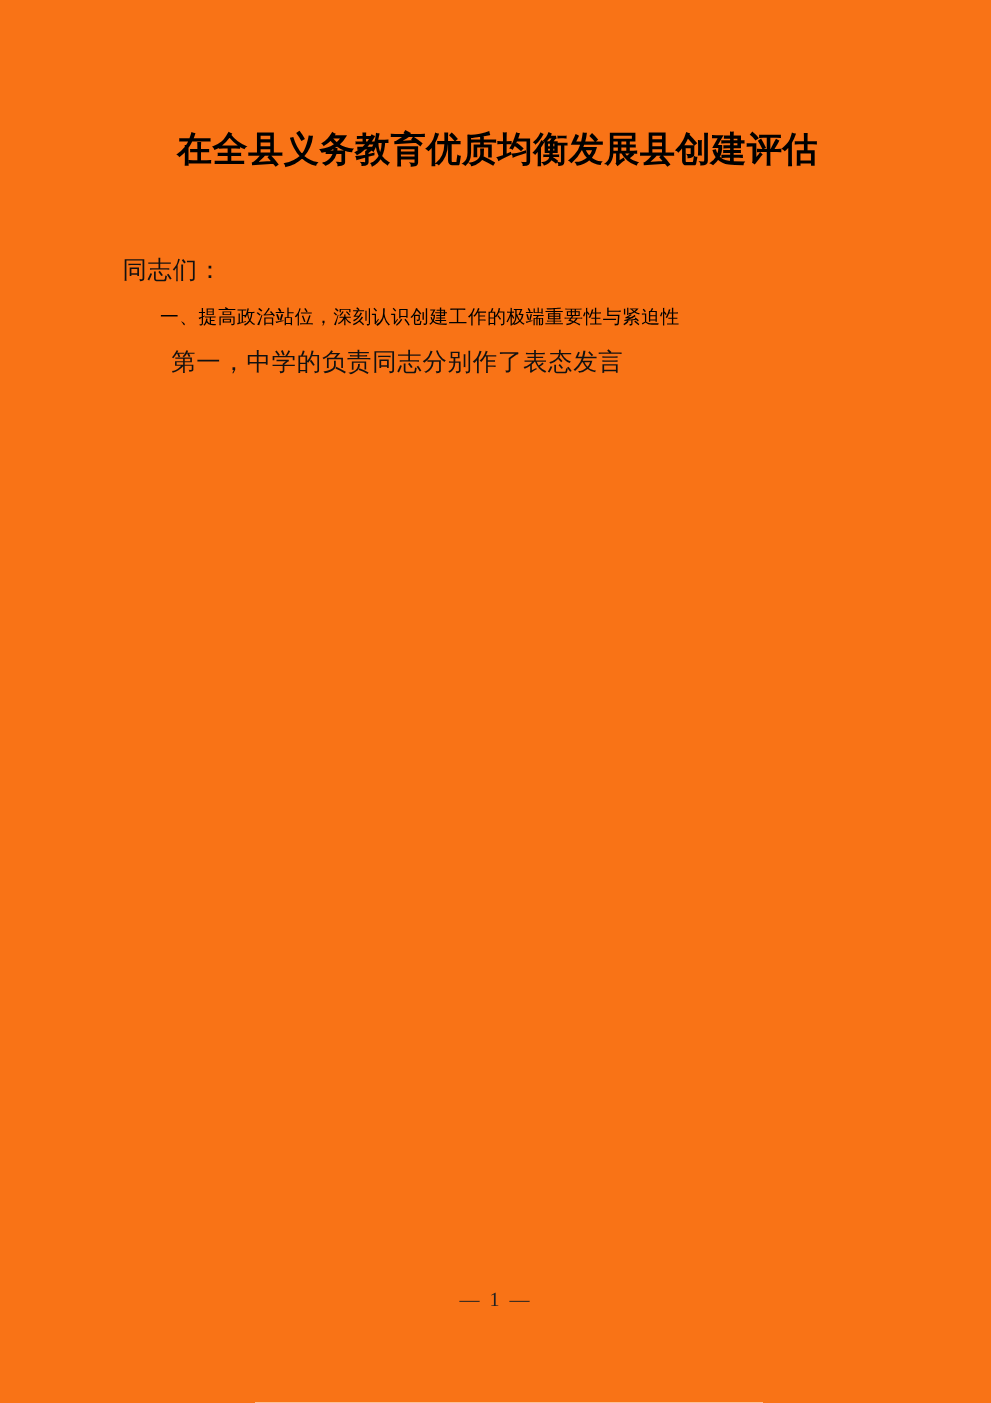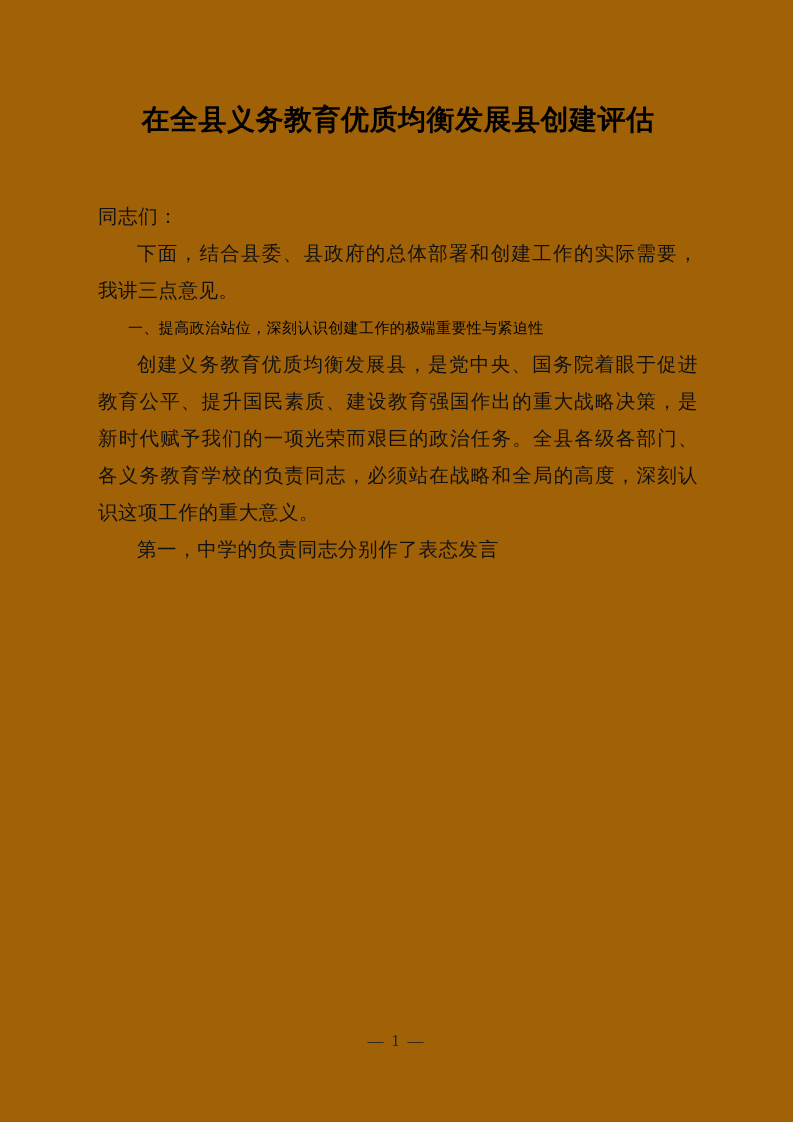"在全县义务教育优质均衡发展县创建评估" .page { background: #a16207 -> #f97316 }
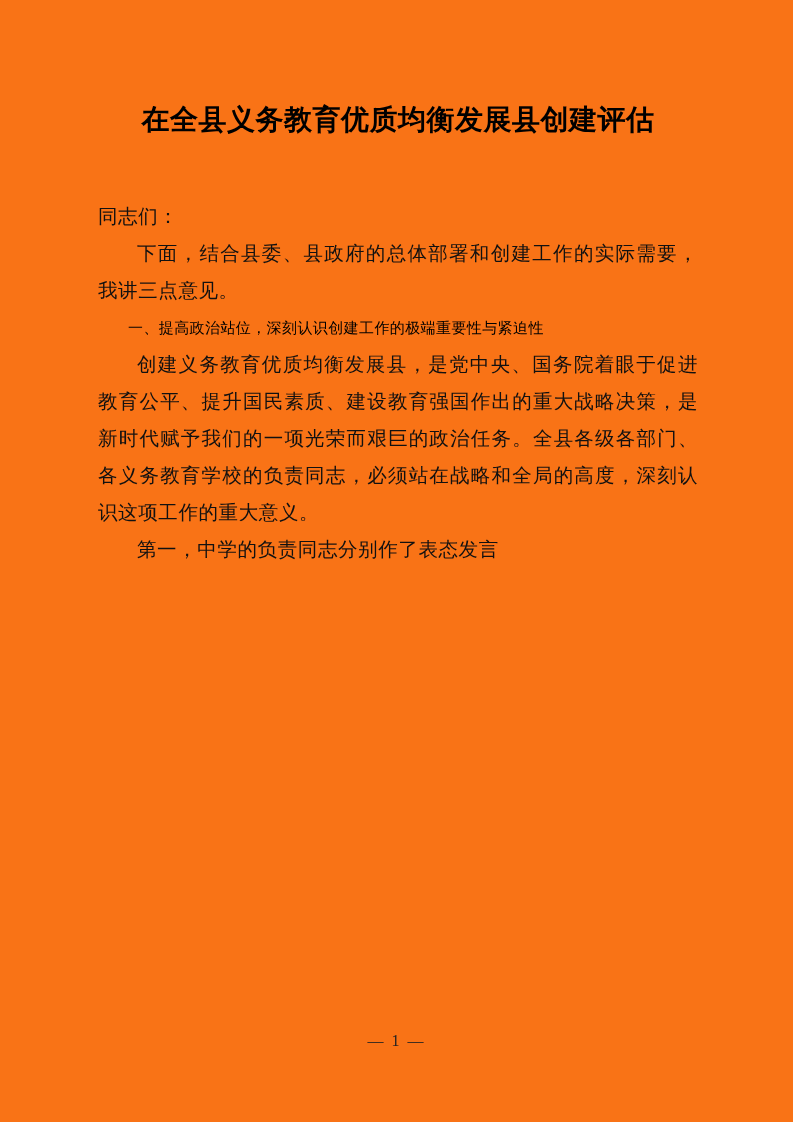"下面，结合县委、县政府的总体部署和创建工作的实际需要，我讲三点意见。" p.para { html: <p>下面，结合县委、县政府的总体部署和创建工作的实际需要，我讲三点意见。</p> -> none }
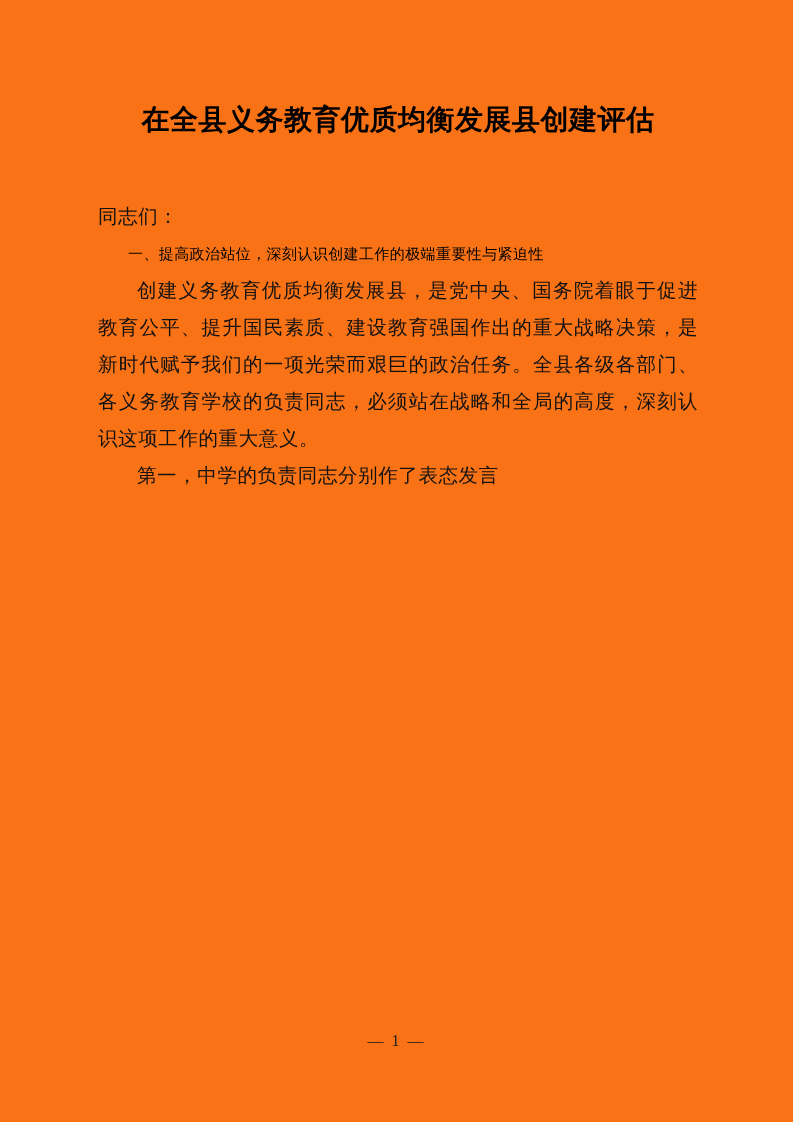"创建义务教育优质均衡发展县，是党中央、国务院着眼于促进教育公平、提升国民素质、建" p.para { html: <p>创建义务教育优质均衡发展县，是党中央、国务院着眼于促进教育公平、提升国民素质、建设教育强国作出的重大战略决策，是新时代赋予我们的一项光荣而艰巨的政治任务。全县各级各部门、各义务教育学校的负责同志，必须站在战略和全局的高度，深刻认识这项工作的重大意义。</p> -> none }
